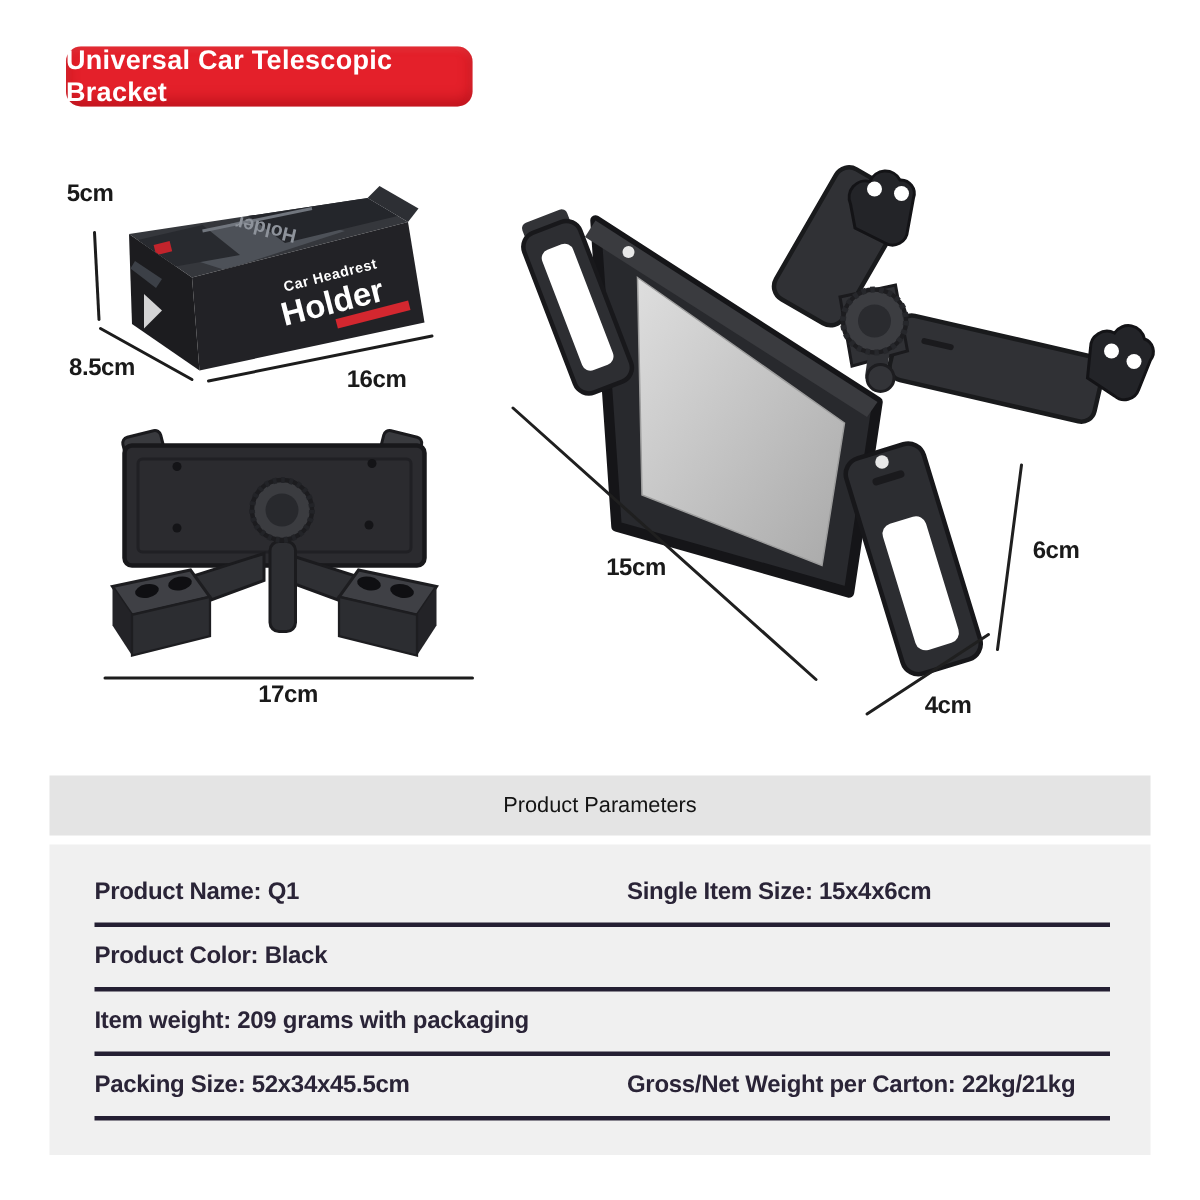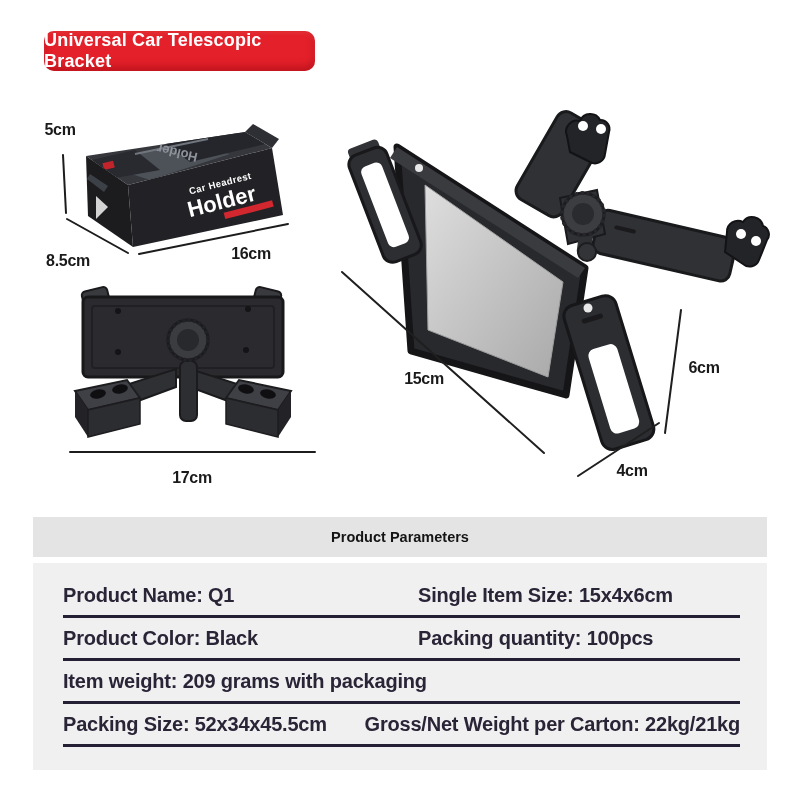"8.5cm" div.dim { top: 261px -> 246px }
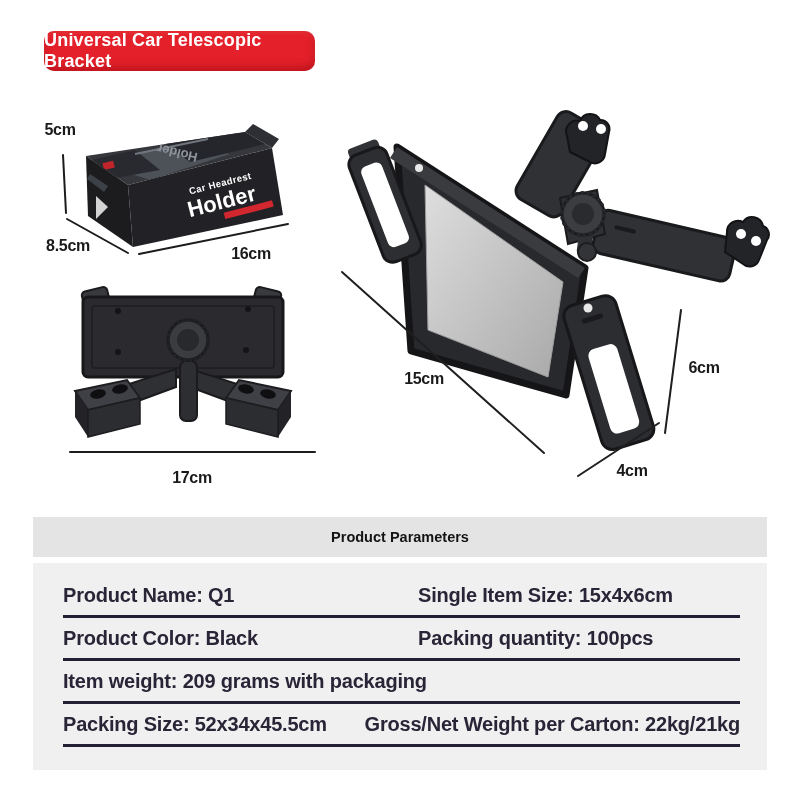"17cm" div.dim { top: 478px -> 464px }
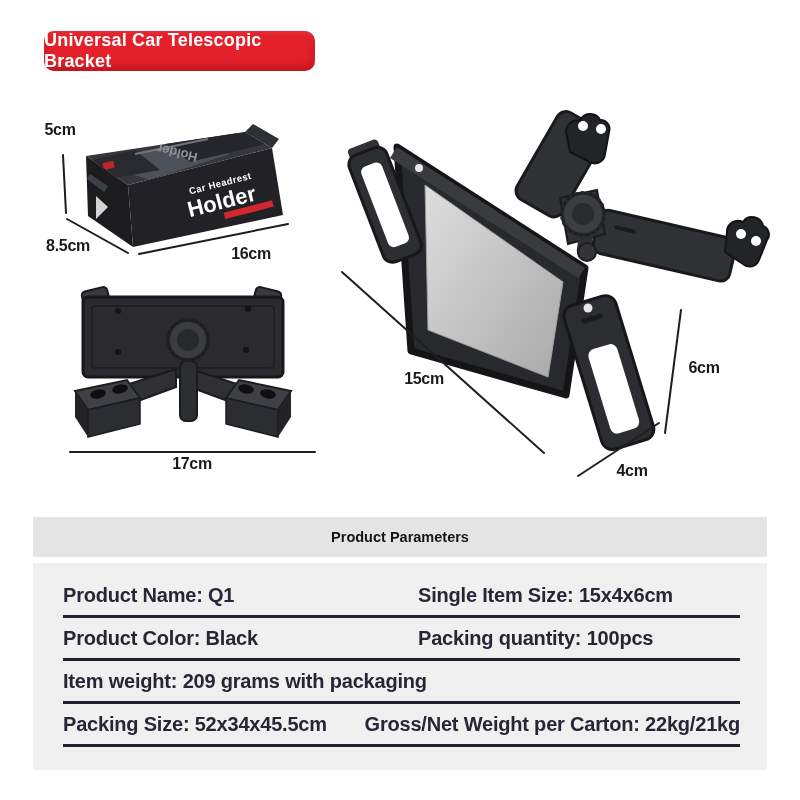"Product Parameters" .panel-header span { font-weight: bold -> normal }
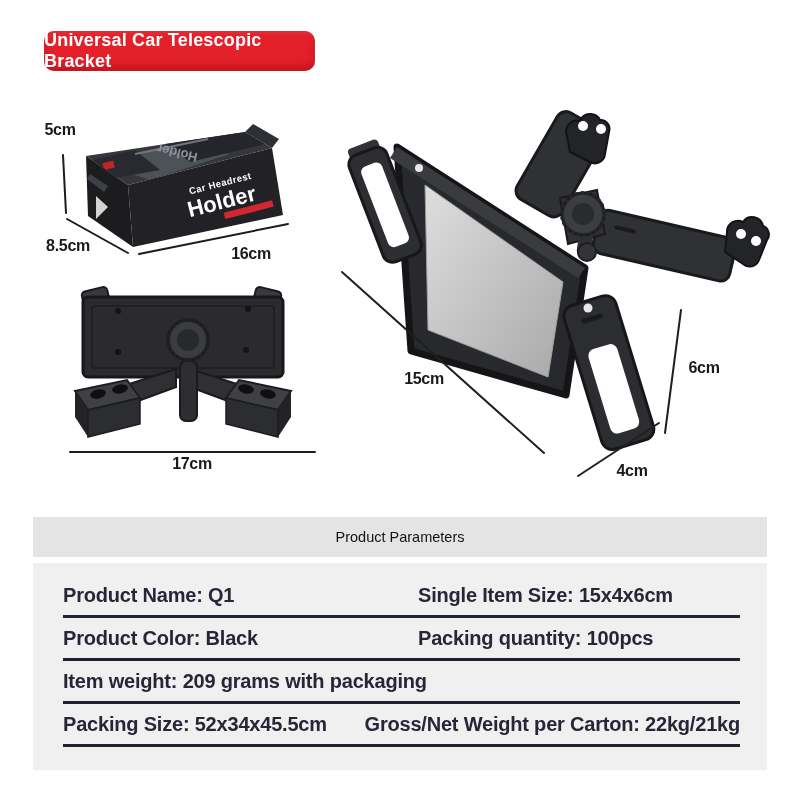"Product Name: Q1" .spec-row .cell { font-size: 20px -> 16px }
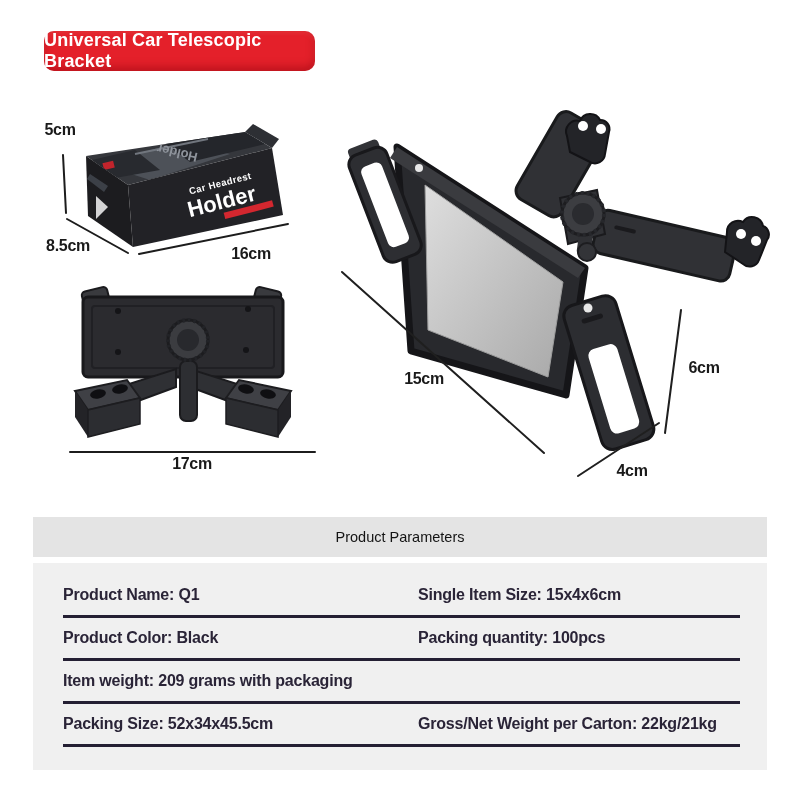"Packing quantity: 100pcs" div.cell { html: <div>Packing quantity: 100pcs</div> -> none }
